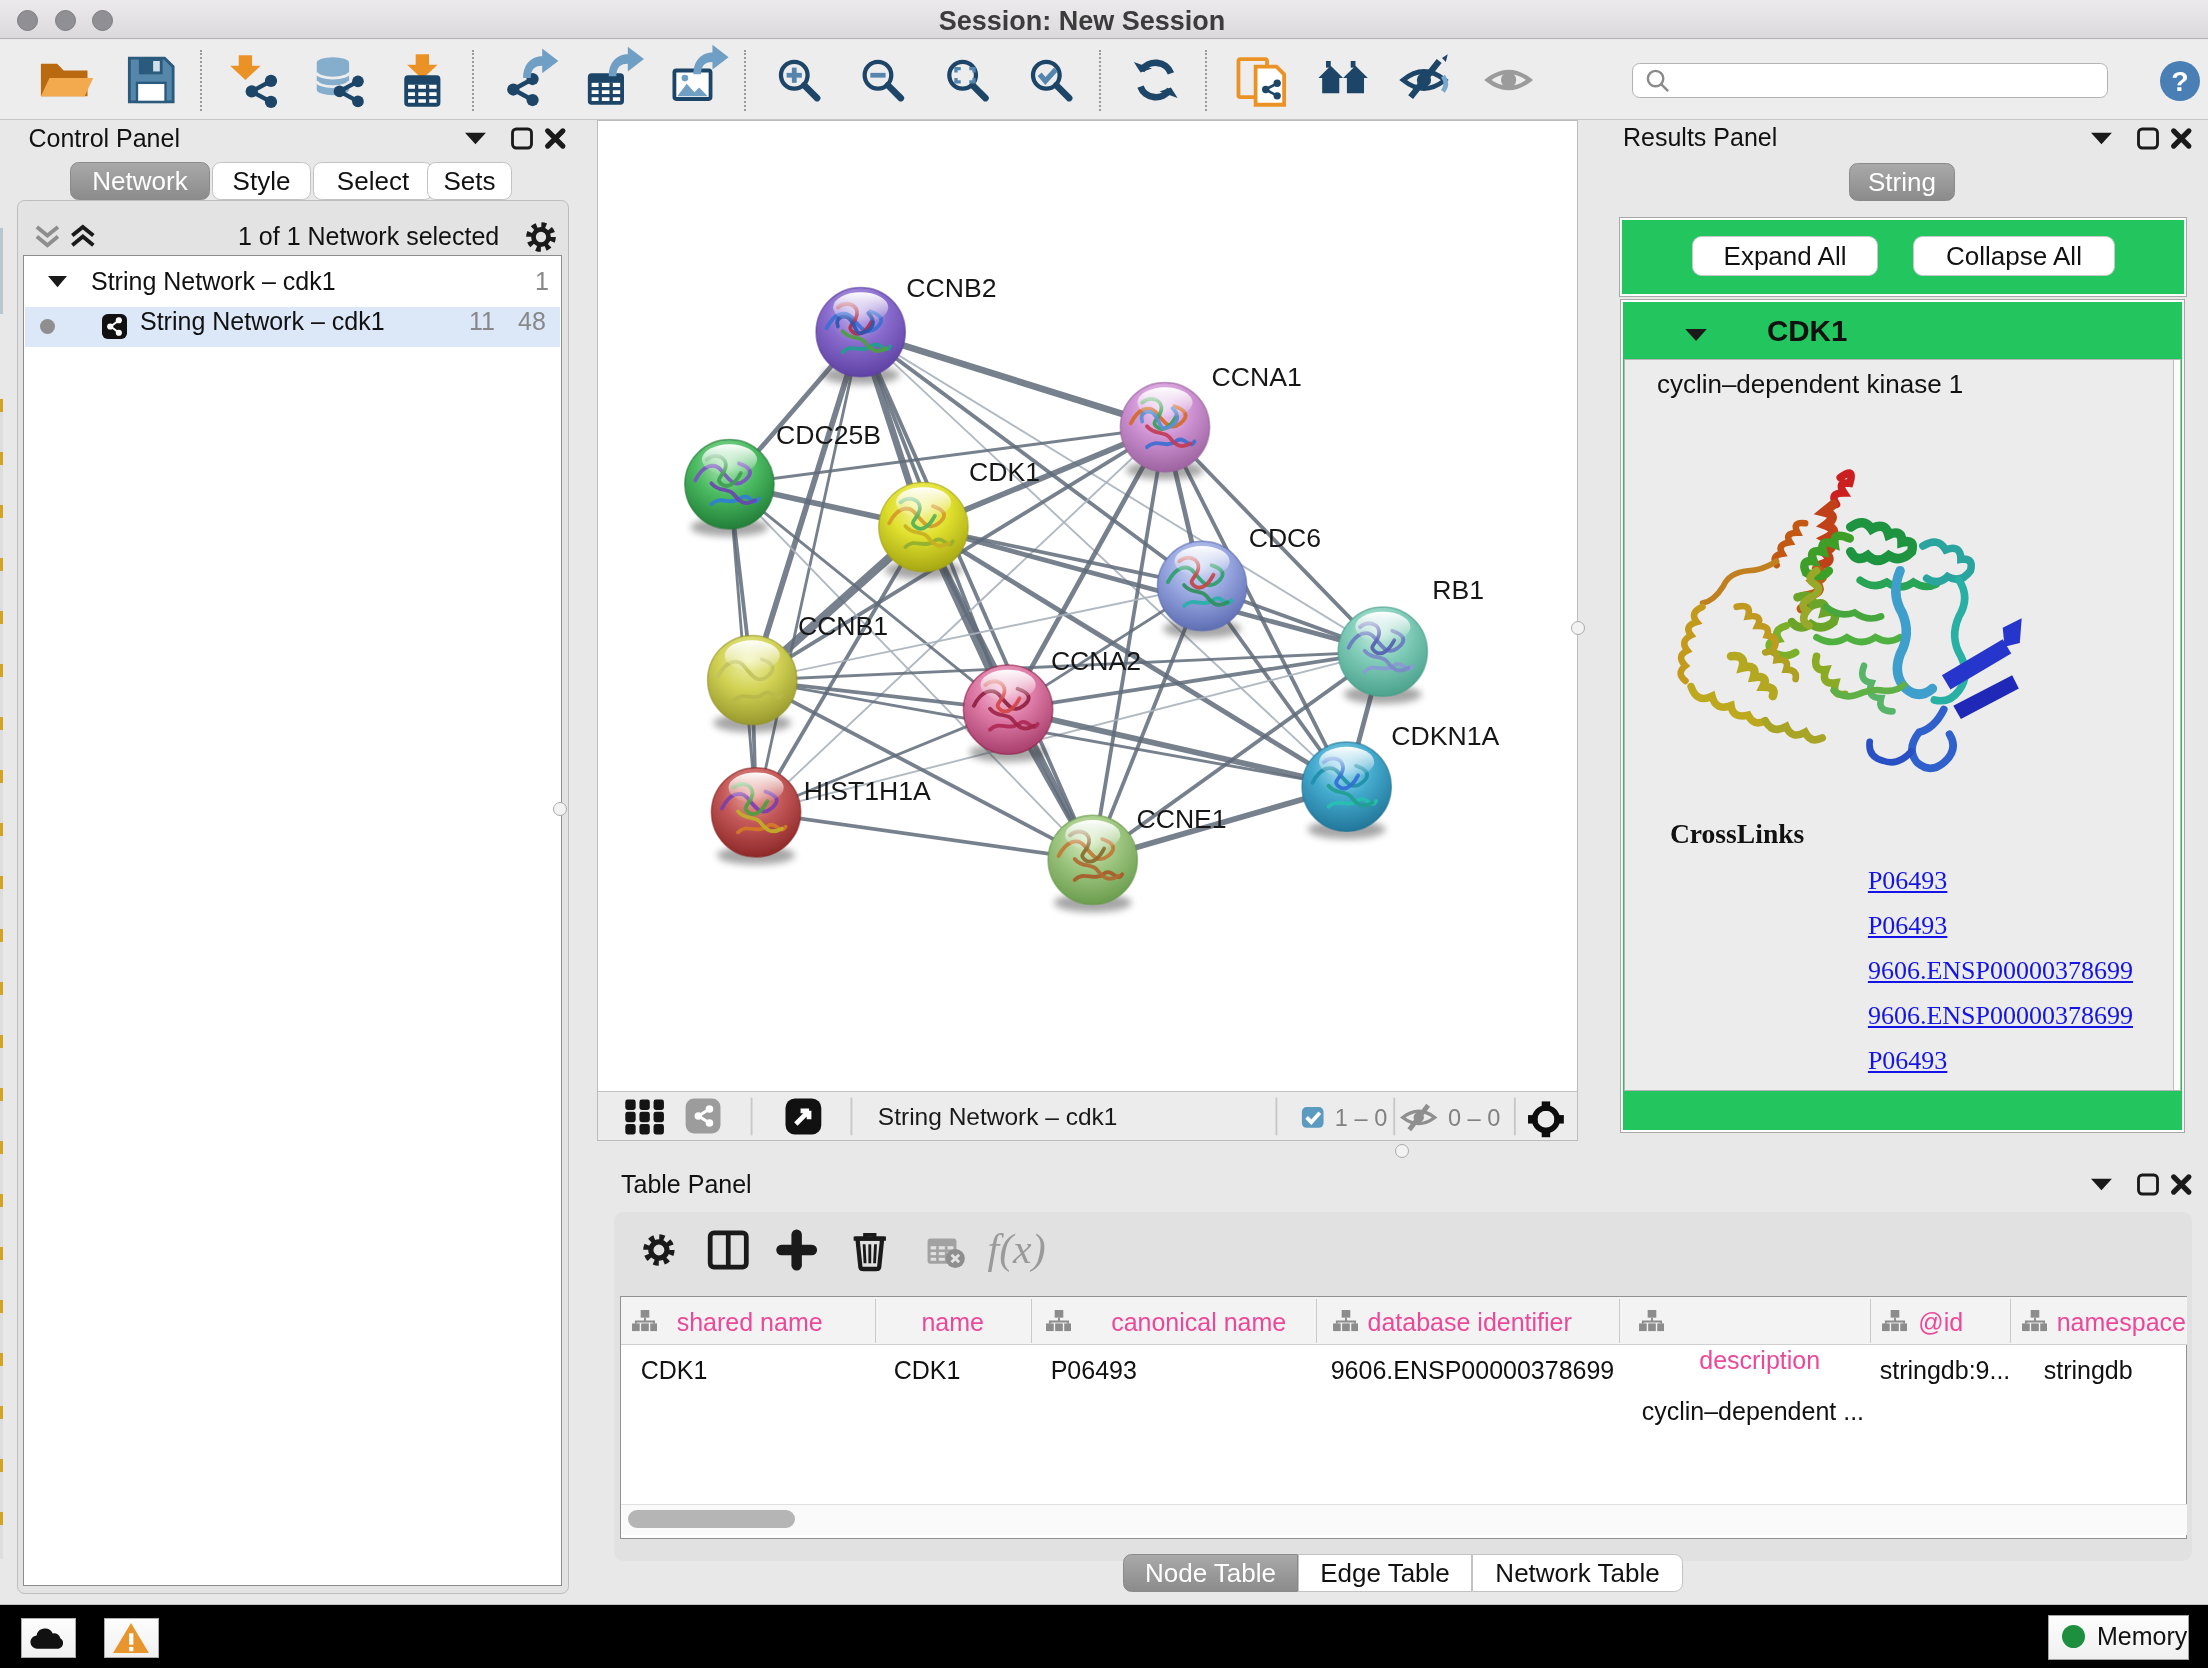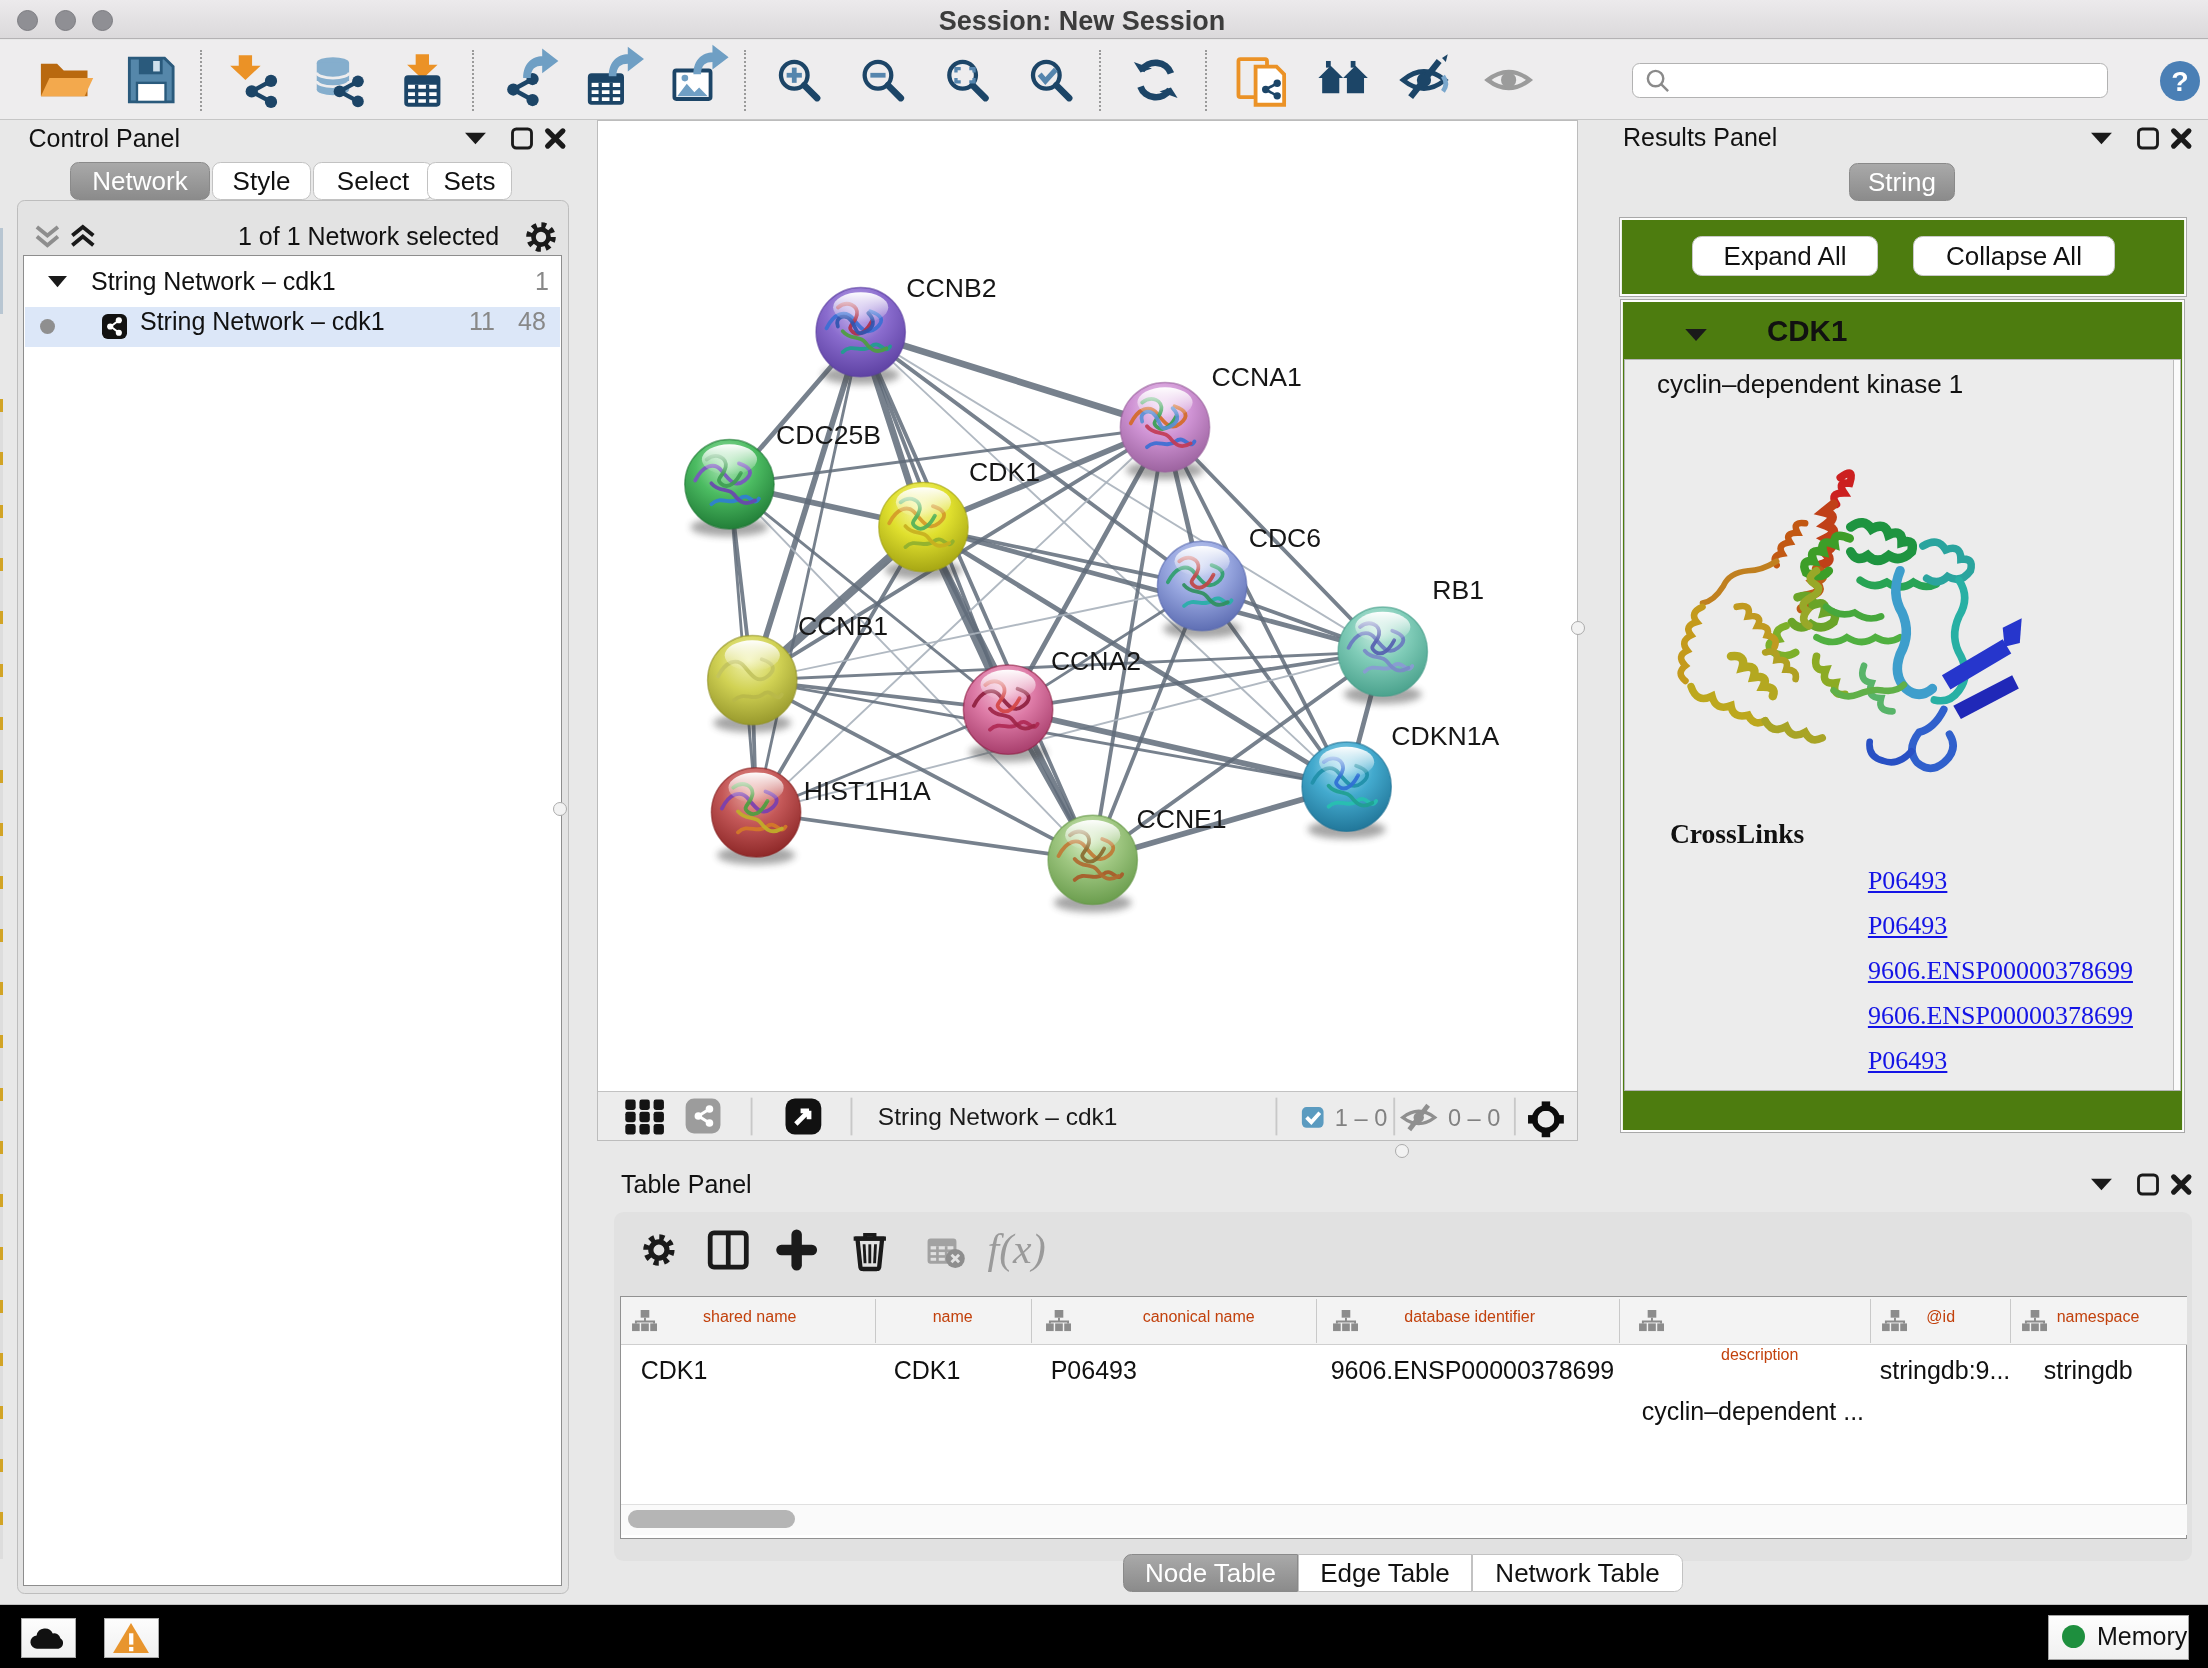"Expand All" .rbox { background: #4d7c0f -> #22c55e }
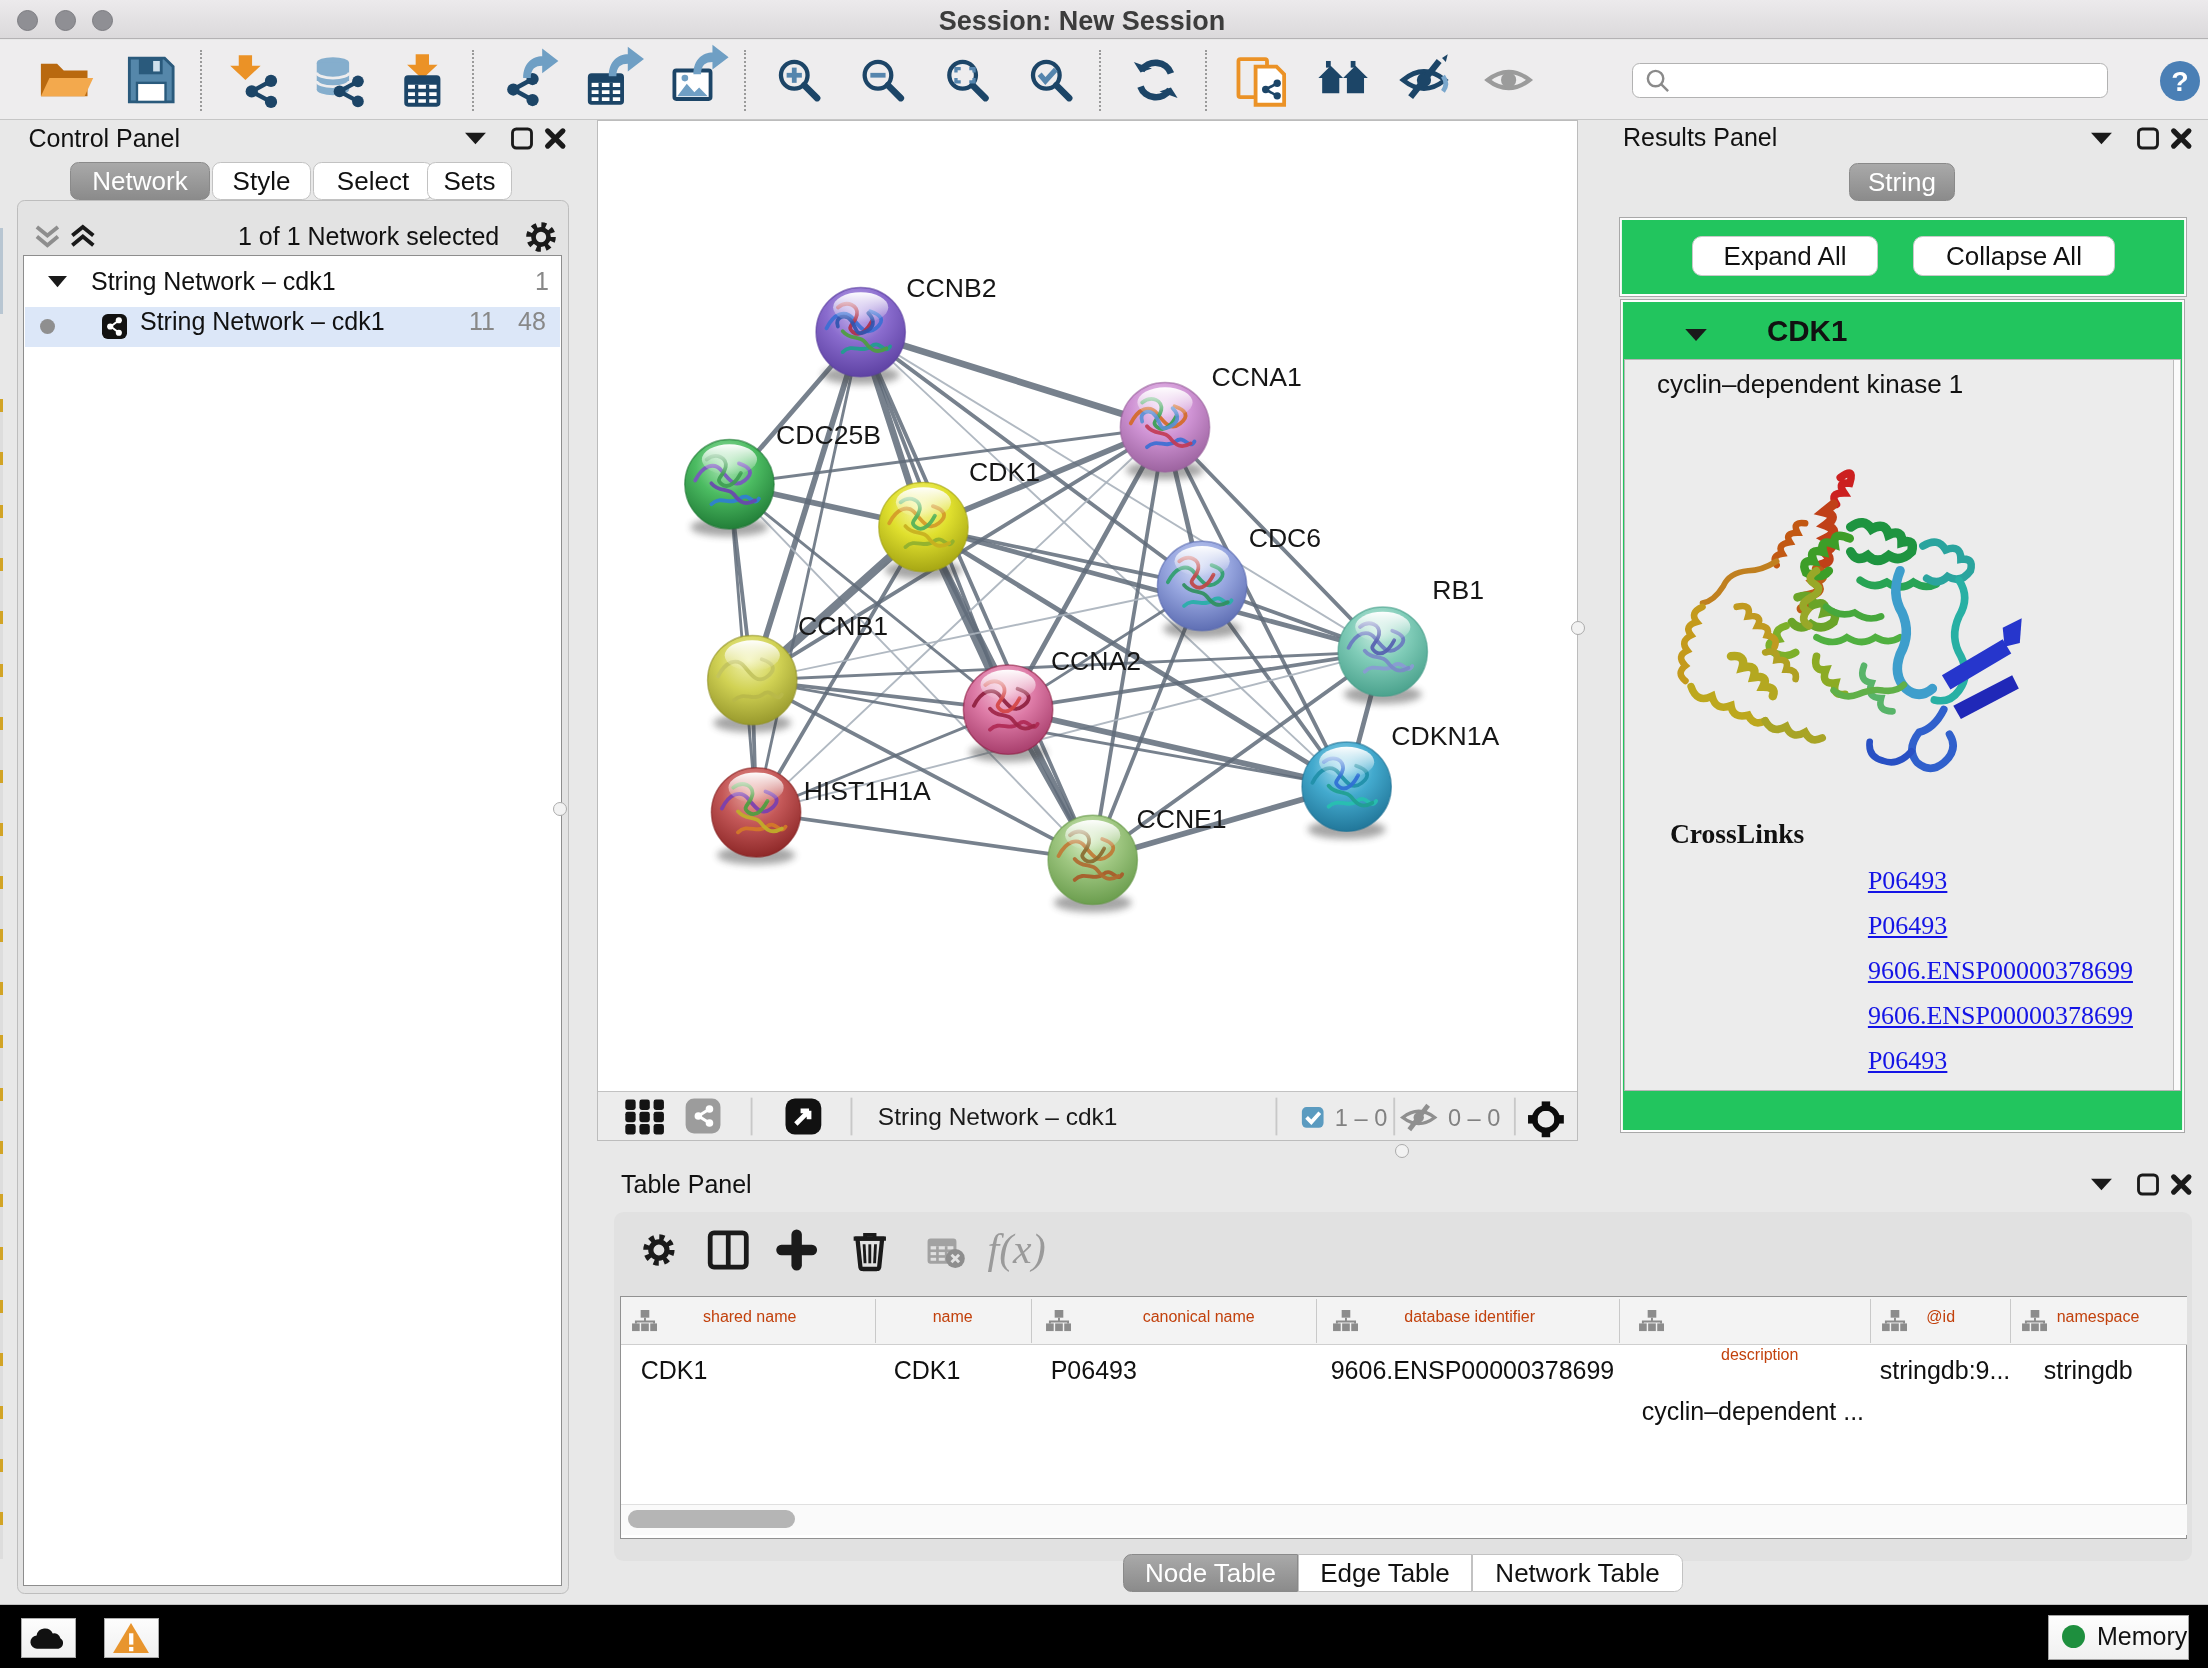"shared name" .thlabel { color: #c2410c -> #ec4899; font-size: 16px -> 25px }
